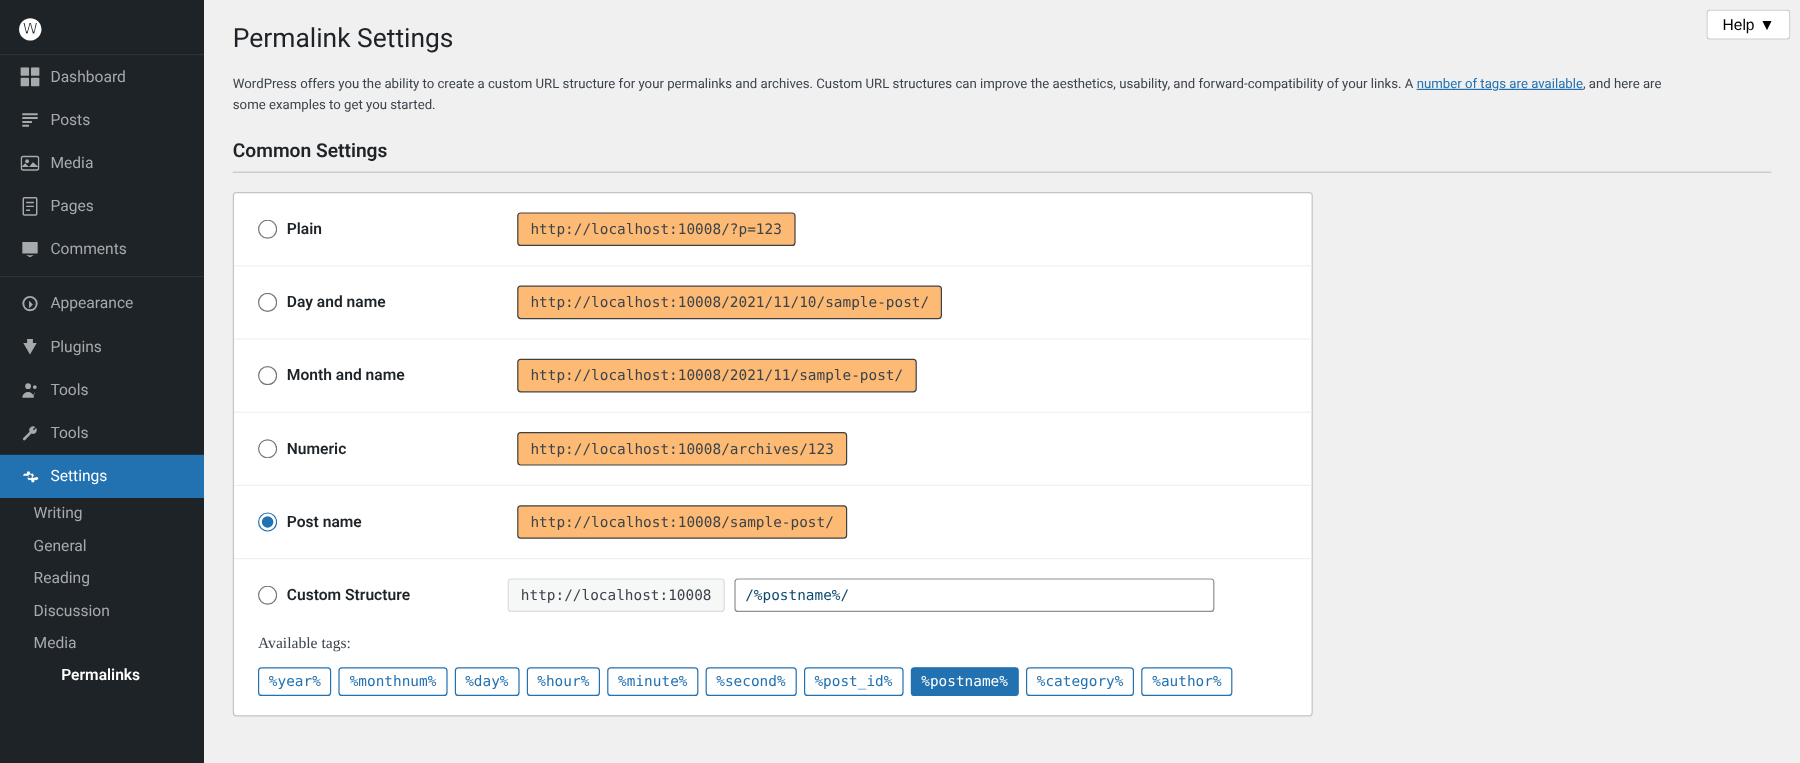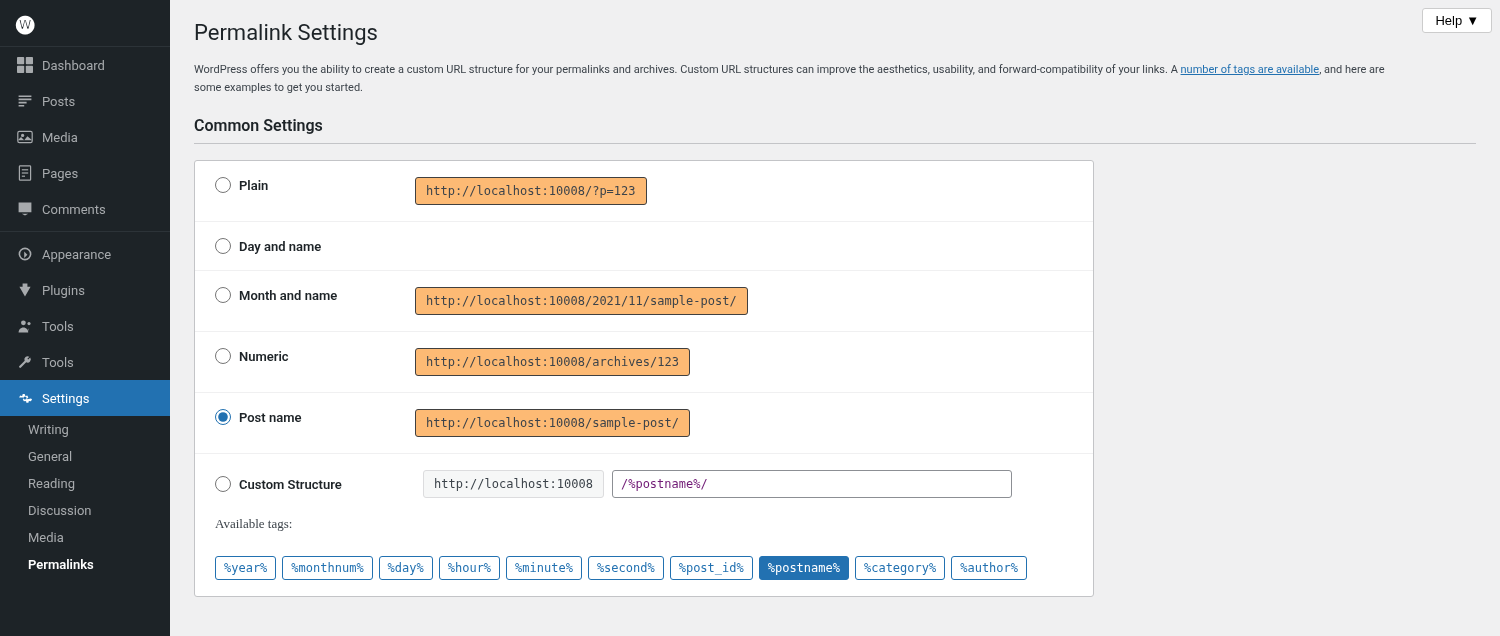"Plain" .settings-row { align-items: flex-start -> center; gap: none -> 16px }
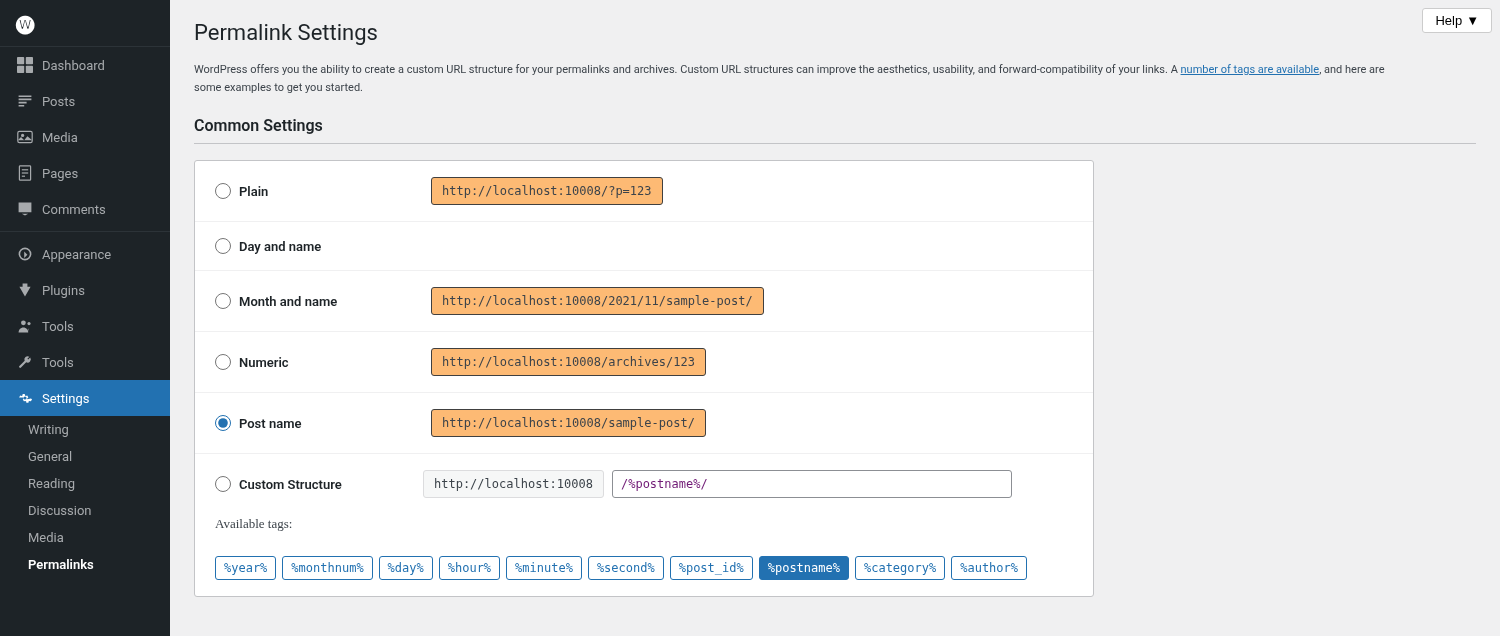"http://localhost:10008/2021/11/10/sample" span.url-example { html: none -> <span>http://localhost:10008/2021/11/10/sample-post/</span> }
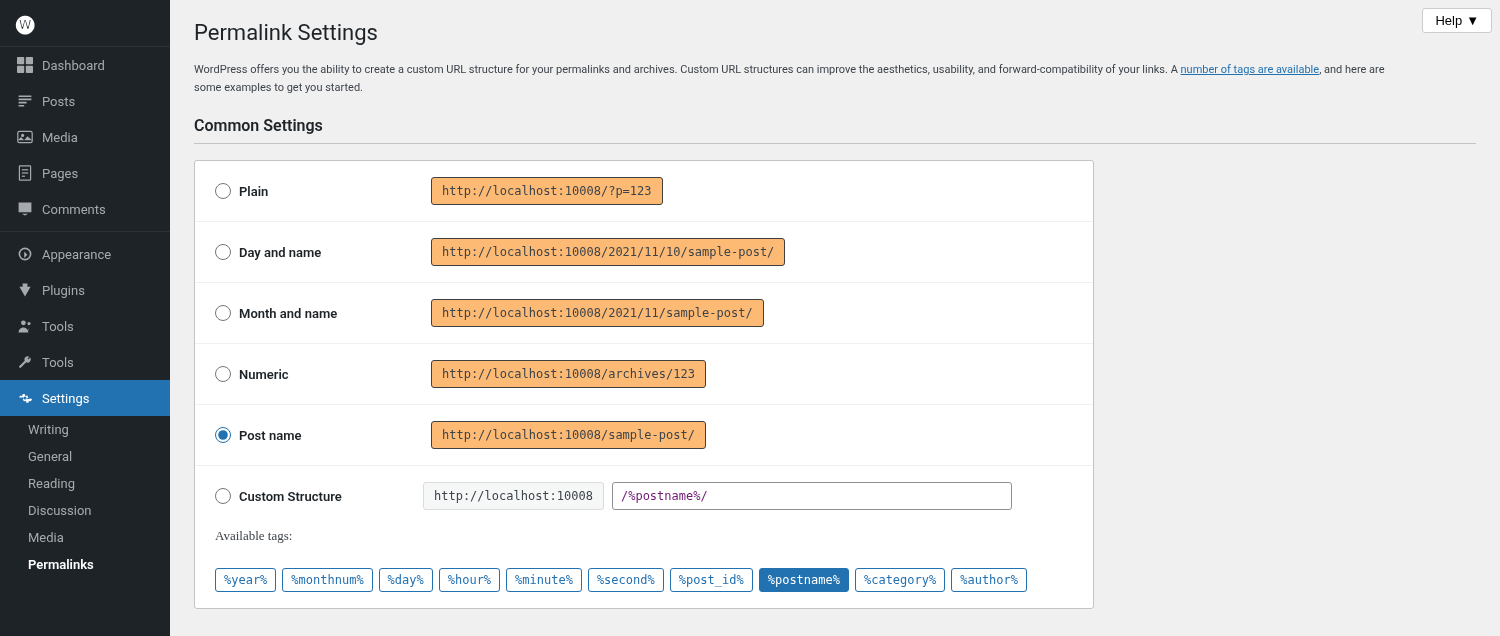"/%postname%/" .custom-input { color: #701a75 -> #0c4a6e }
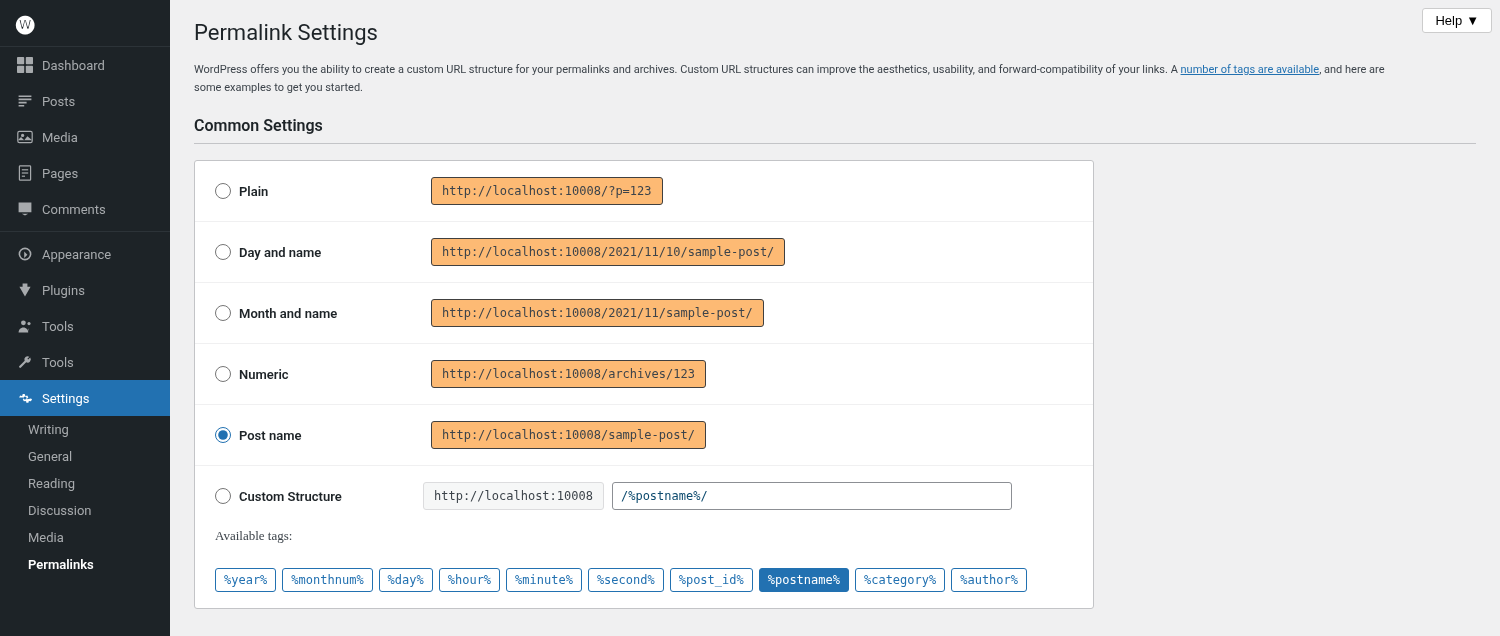"Permalinks" .submenu-item.active { margin-left: none -> 23px }
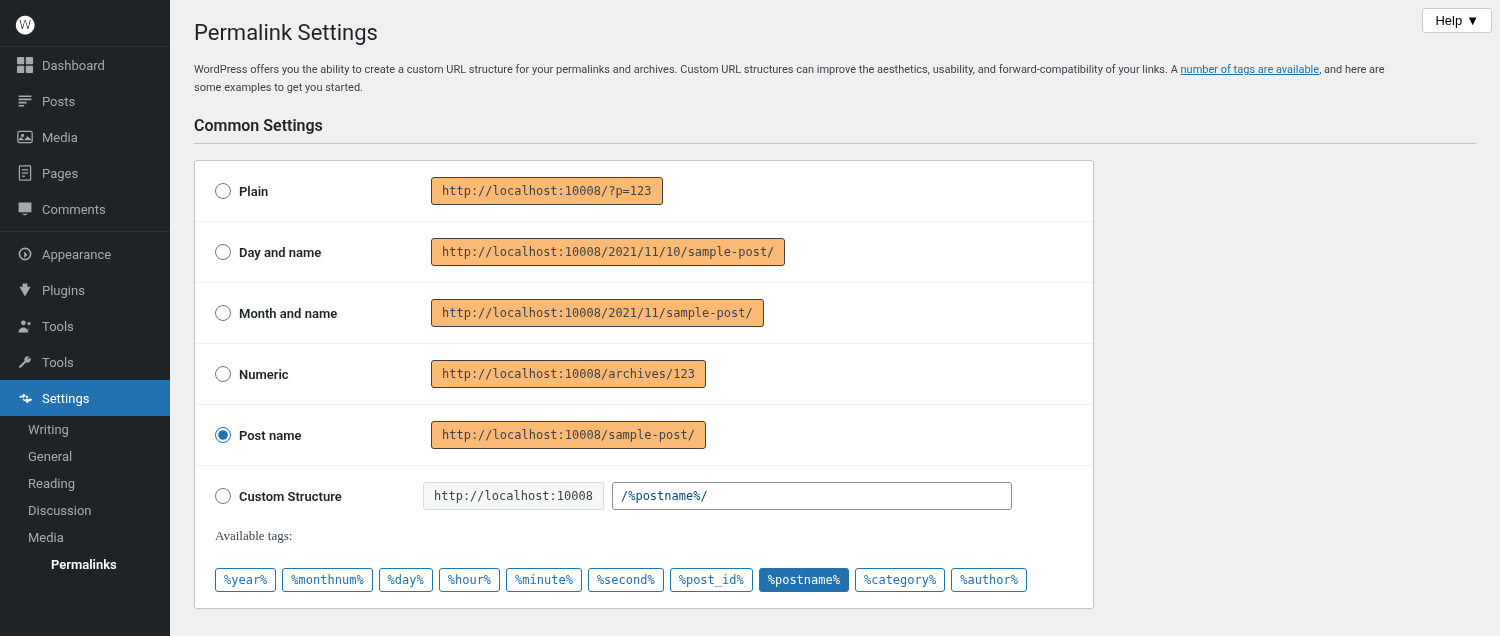"%year%" .tags-row { margin-top: 24px -> 12px }
